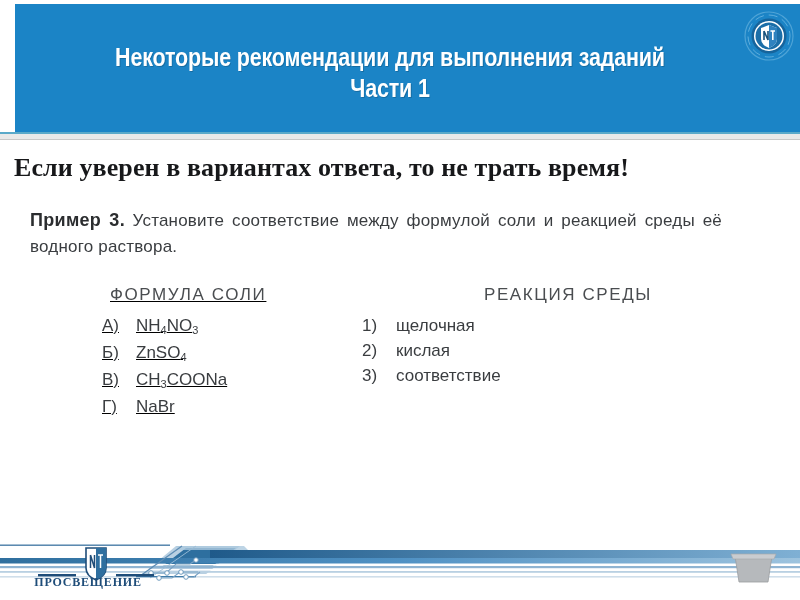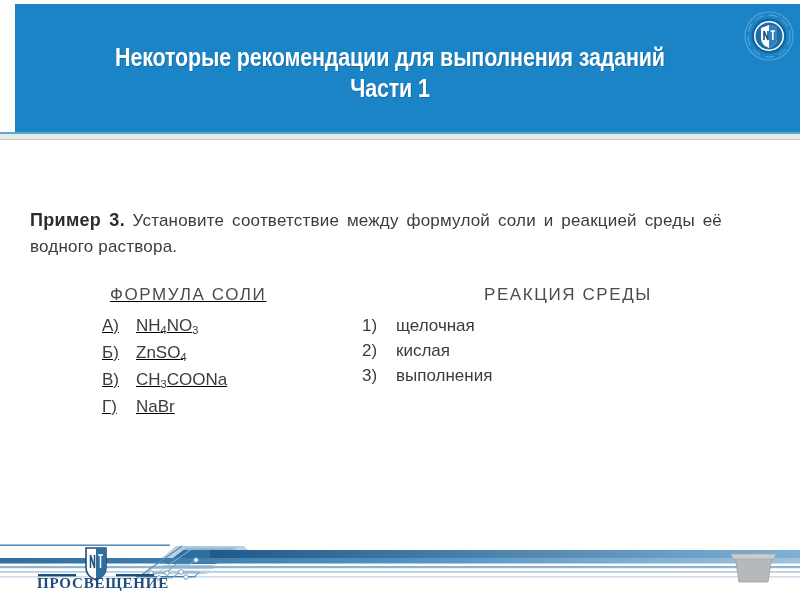"Если уверен в вариантах ответа," div { html: none -> <div>Если уверен в вариантах ответа, то не трать время!</div> }
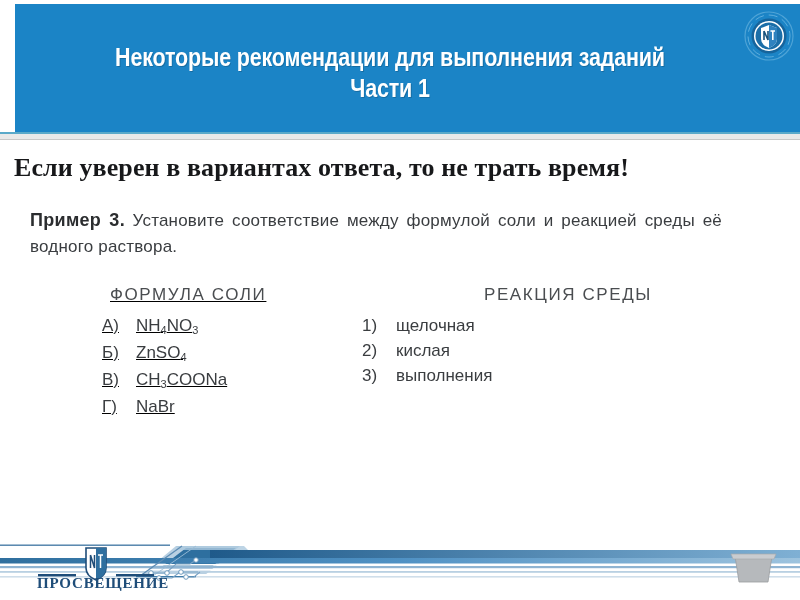"выполнения" span.item-val { text: выполнения -> соответствие }
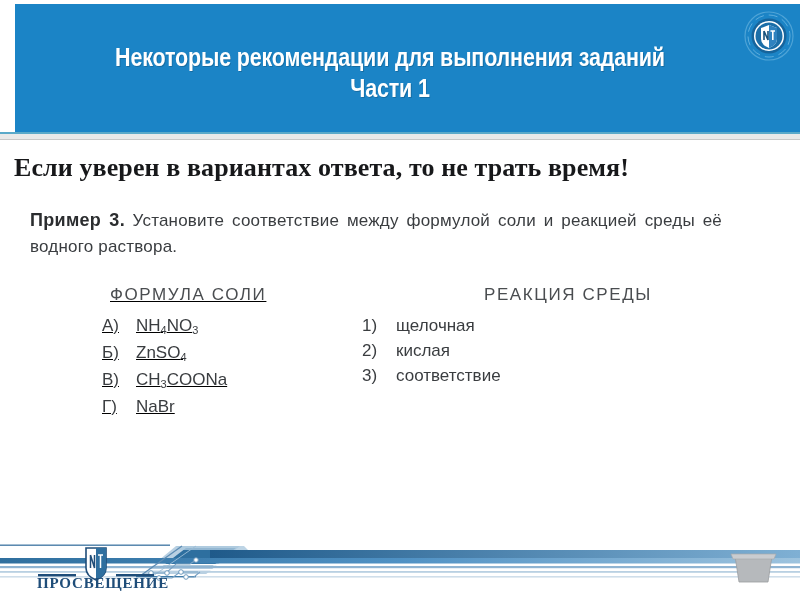"ПРОСВЕЩЕНИЕ" #pub-name { font-size: 15px -> 12px; left: 37px -> 28px }
